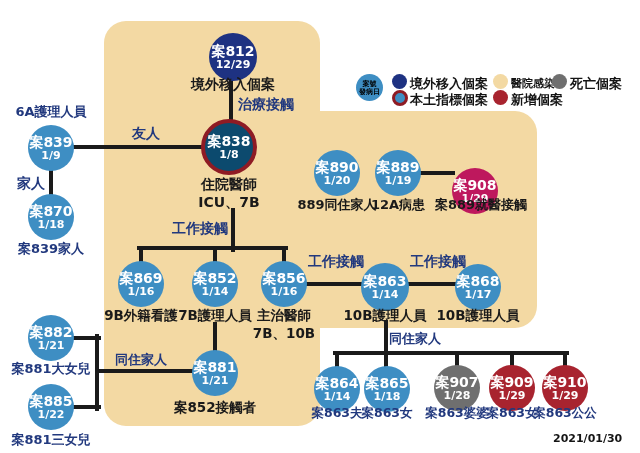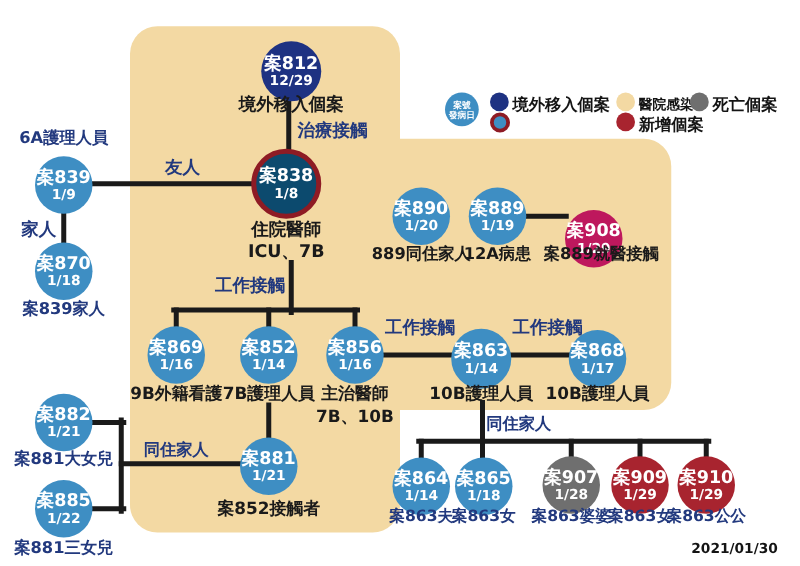"案號" .lg-badge { color: #ffffff -> #000000 }
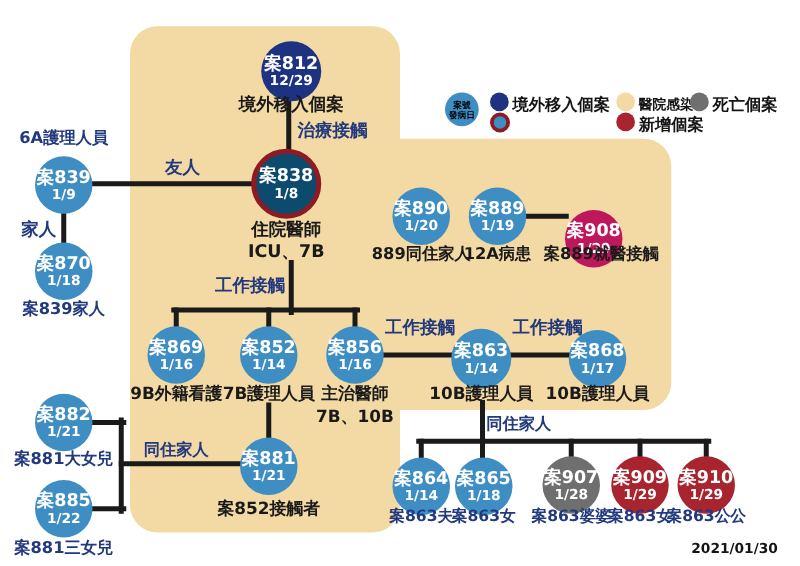"本土指標個案" span.lg-label { html: none -> <span>本土指標個案</span> }
